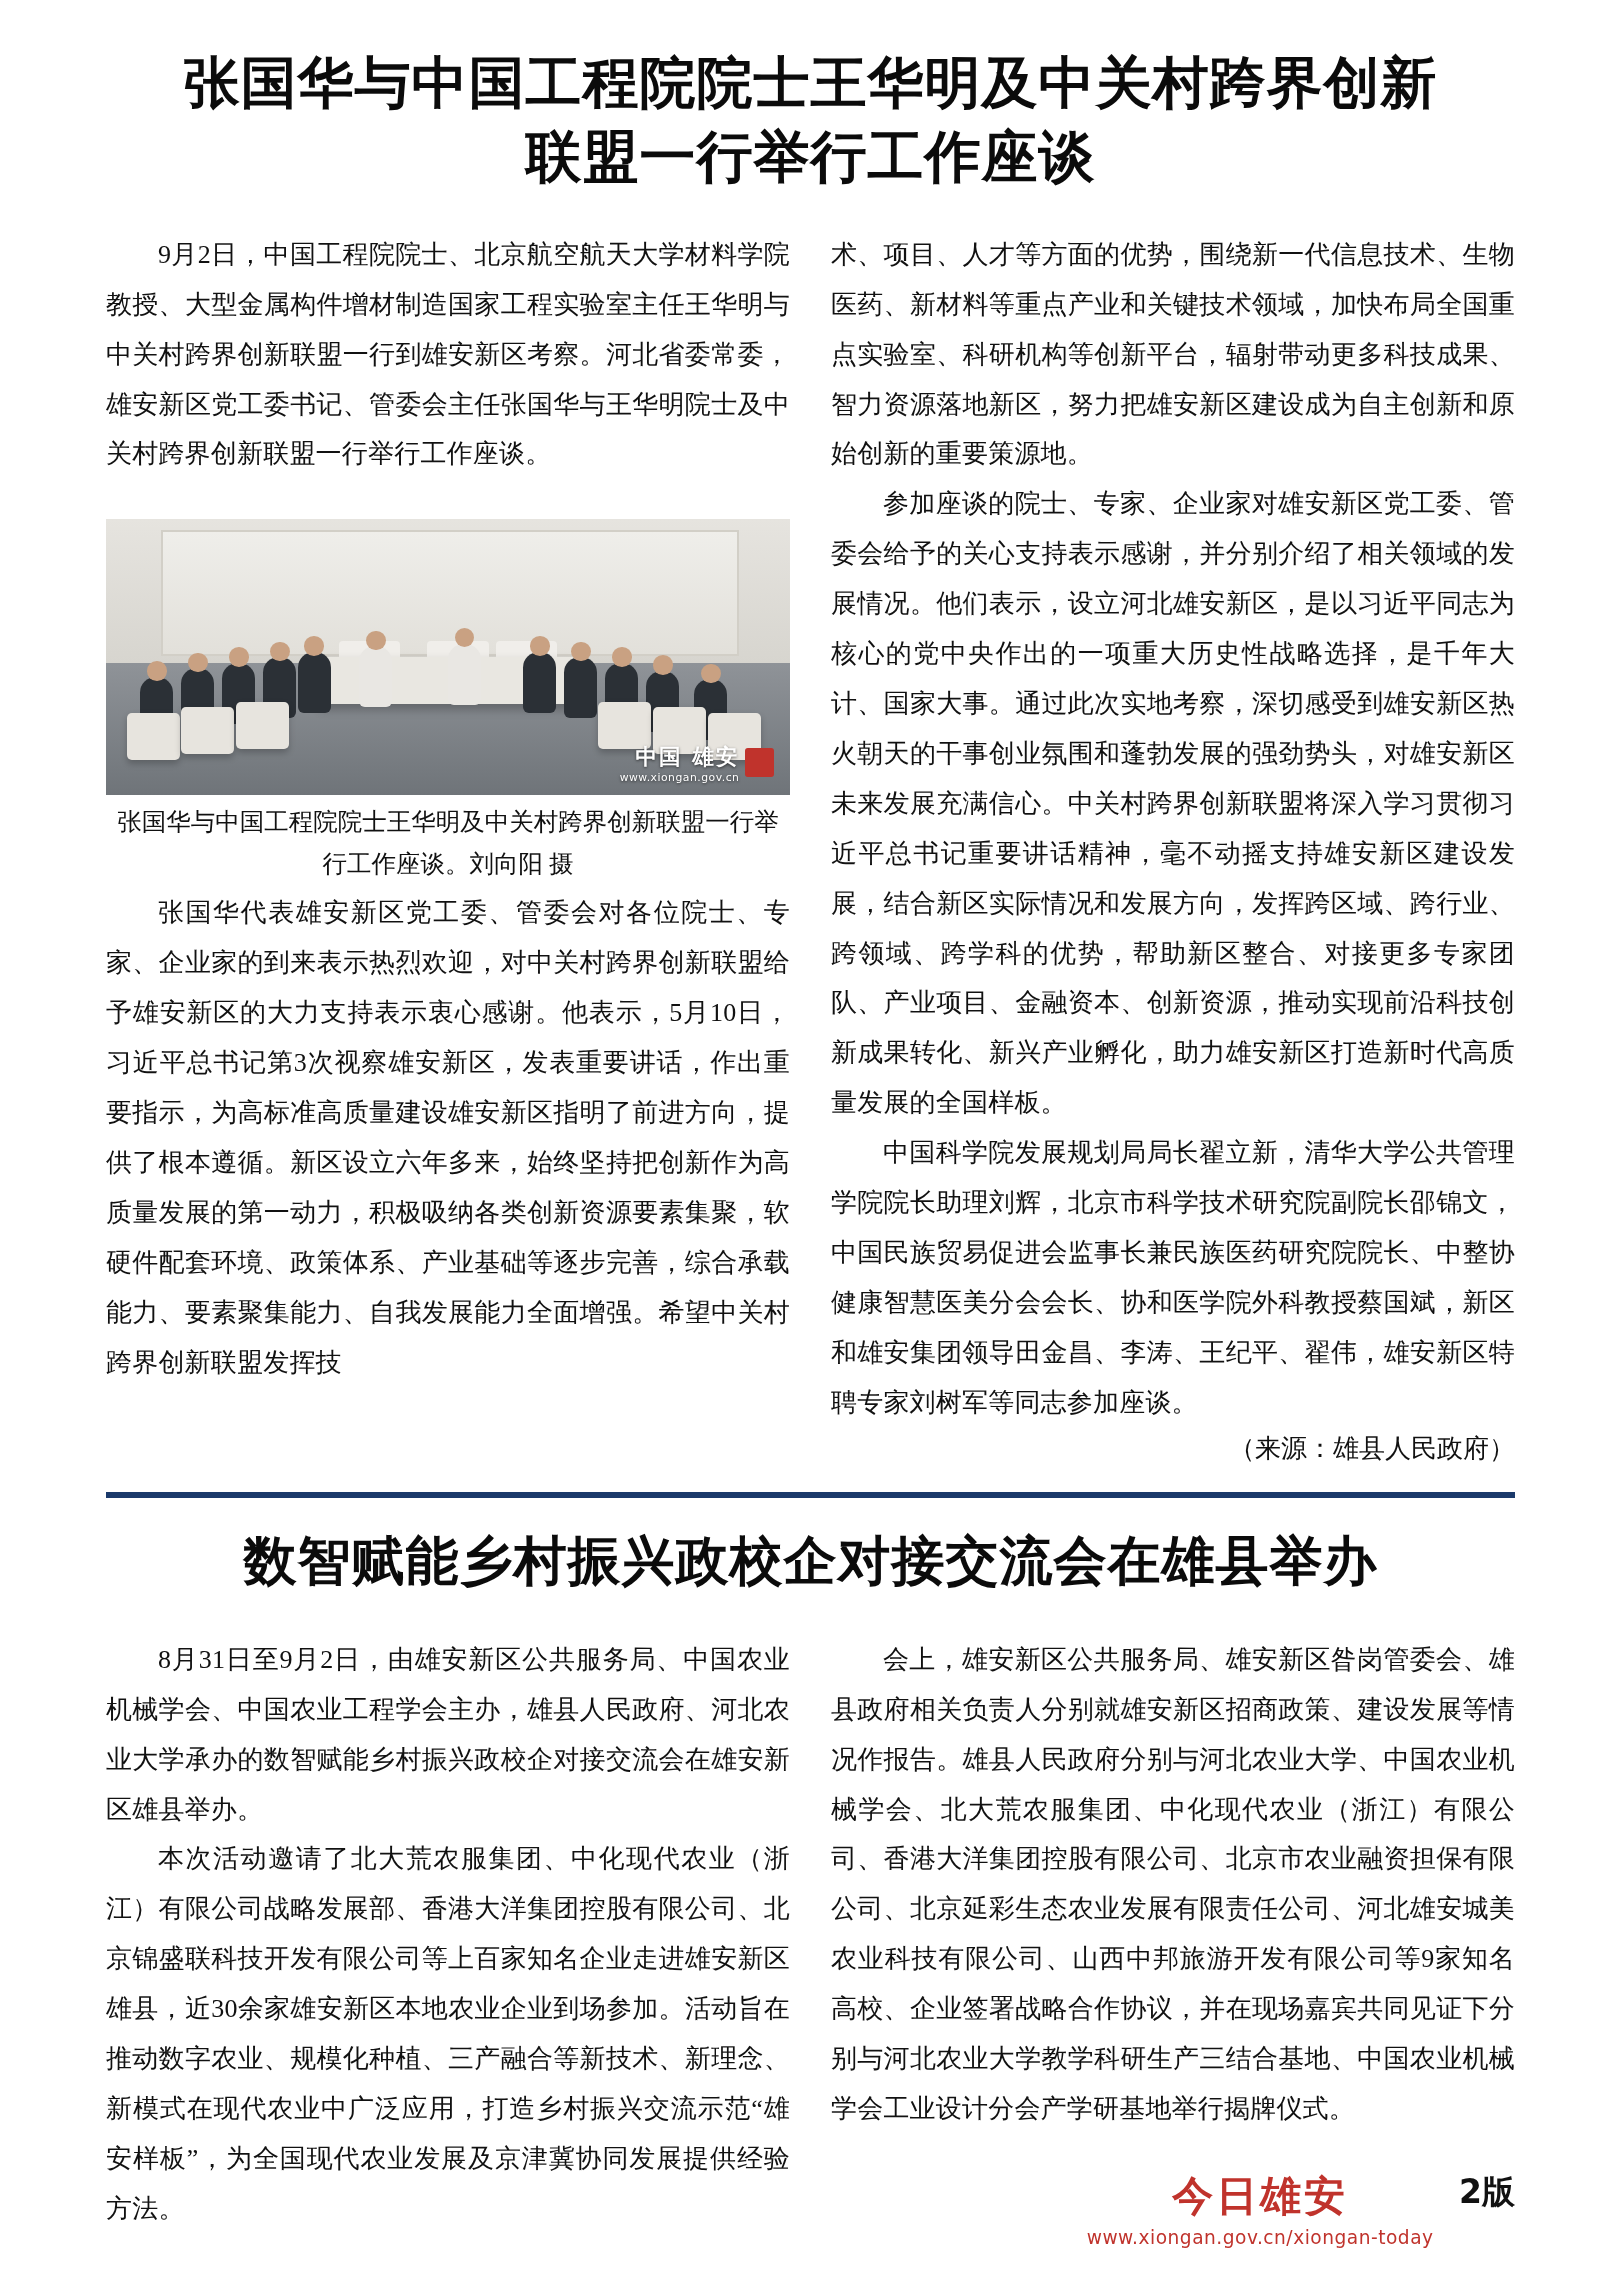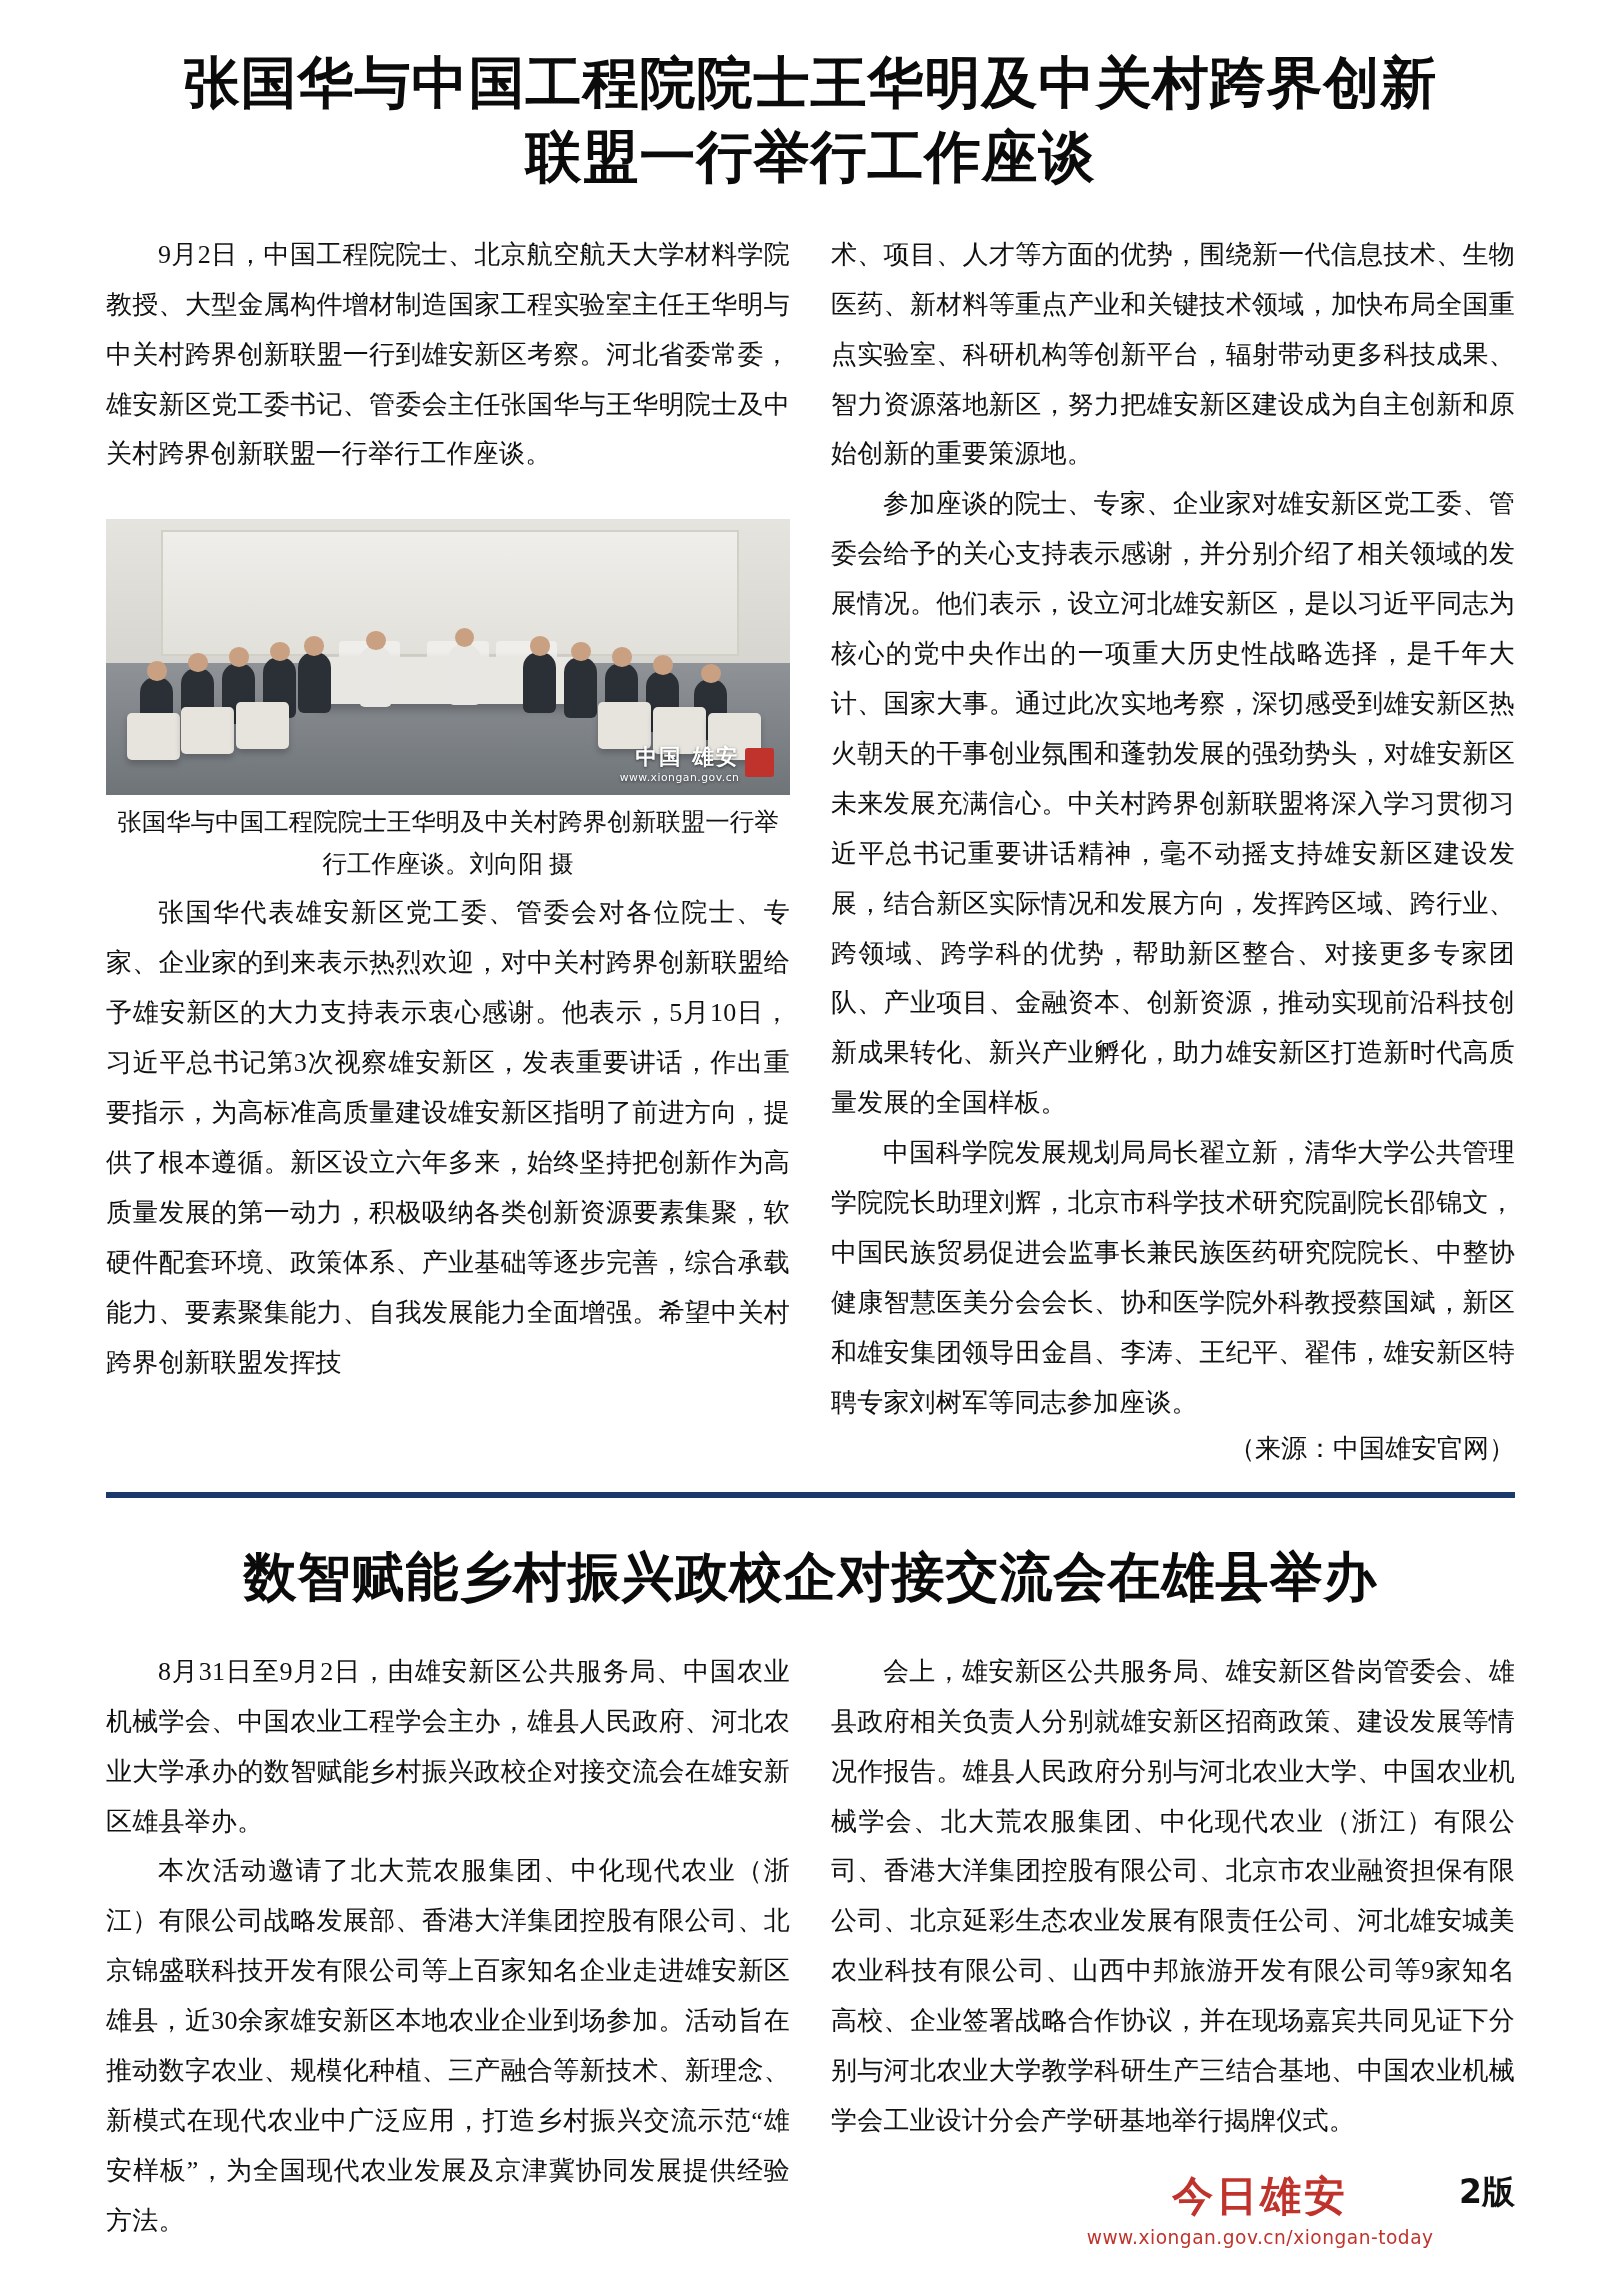"（来源：中国雄安官网）" div.source { text: 中国雄安官网 -> 雄县人民政府 }
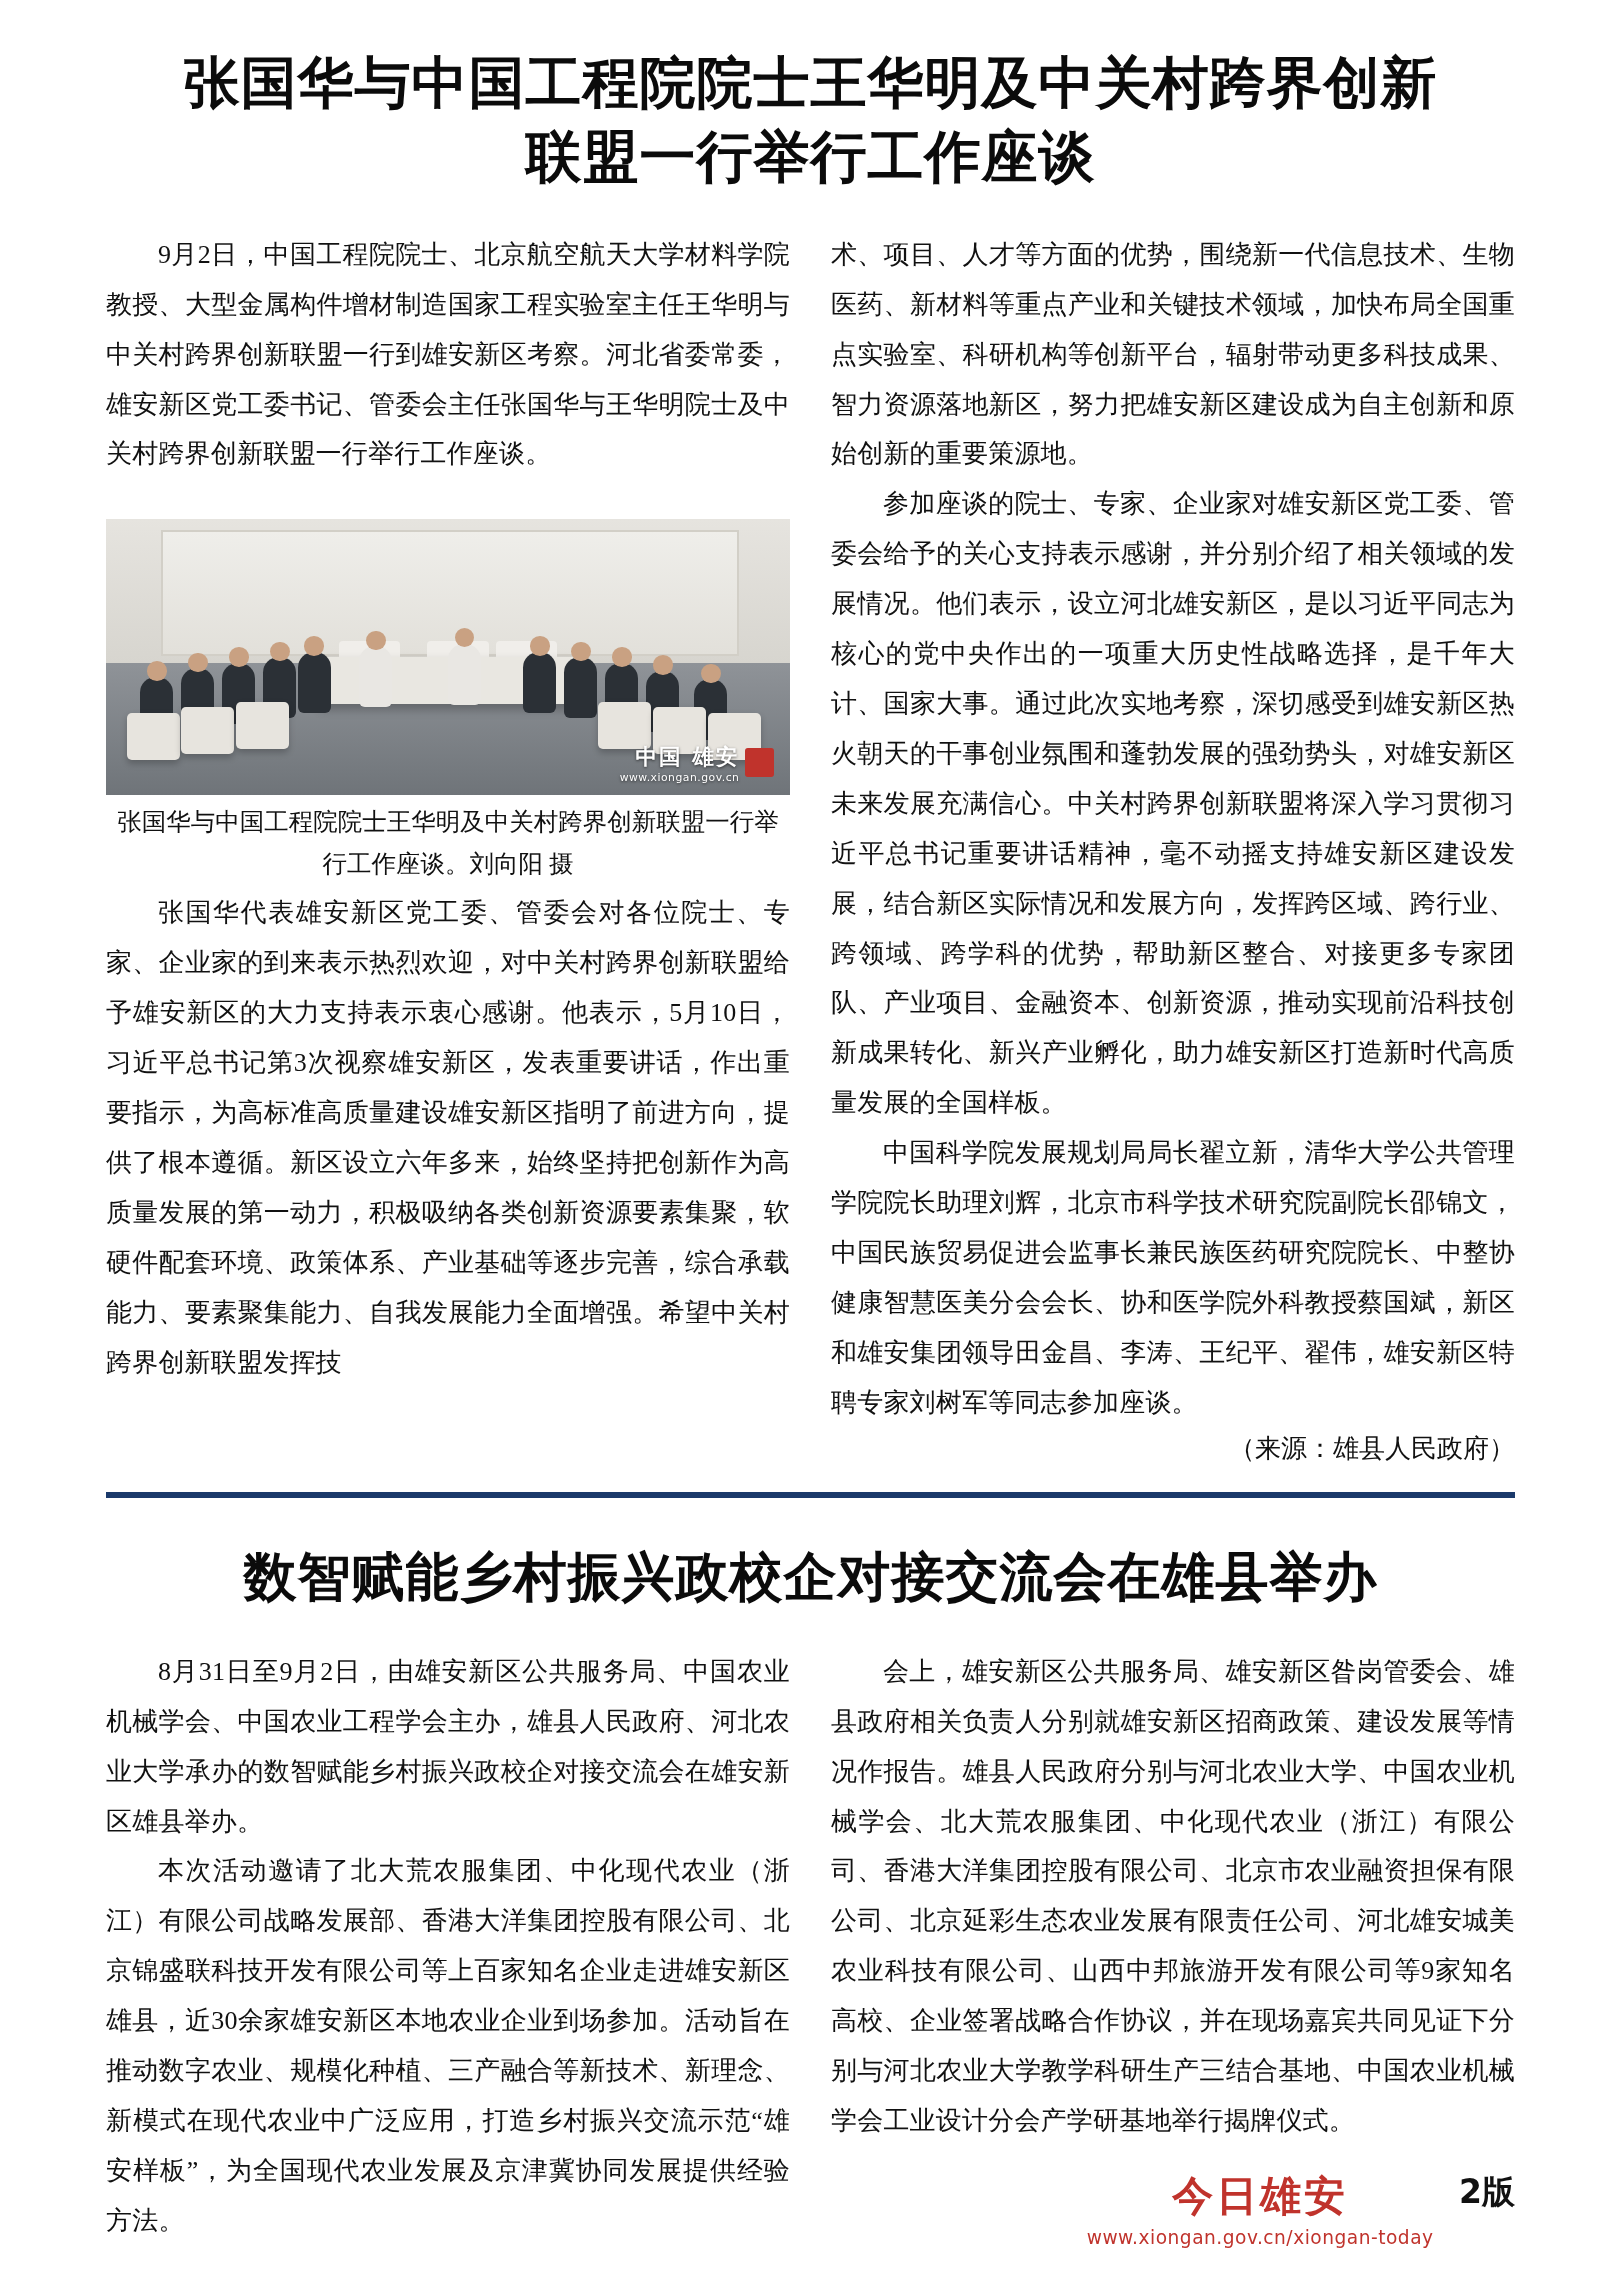"数智赋能乡村振兴政校企对接交流会在雄县举办" .headline2 { font-family: Liberation Sans, sans-serif -> Liberation Mono, monospace; margin: 12px -> 0 }
